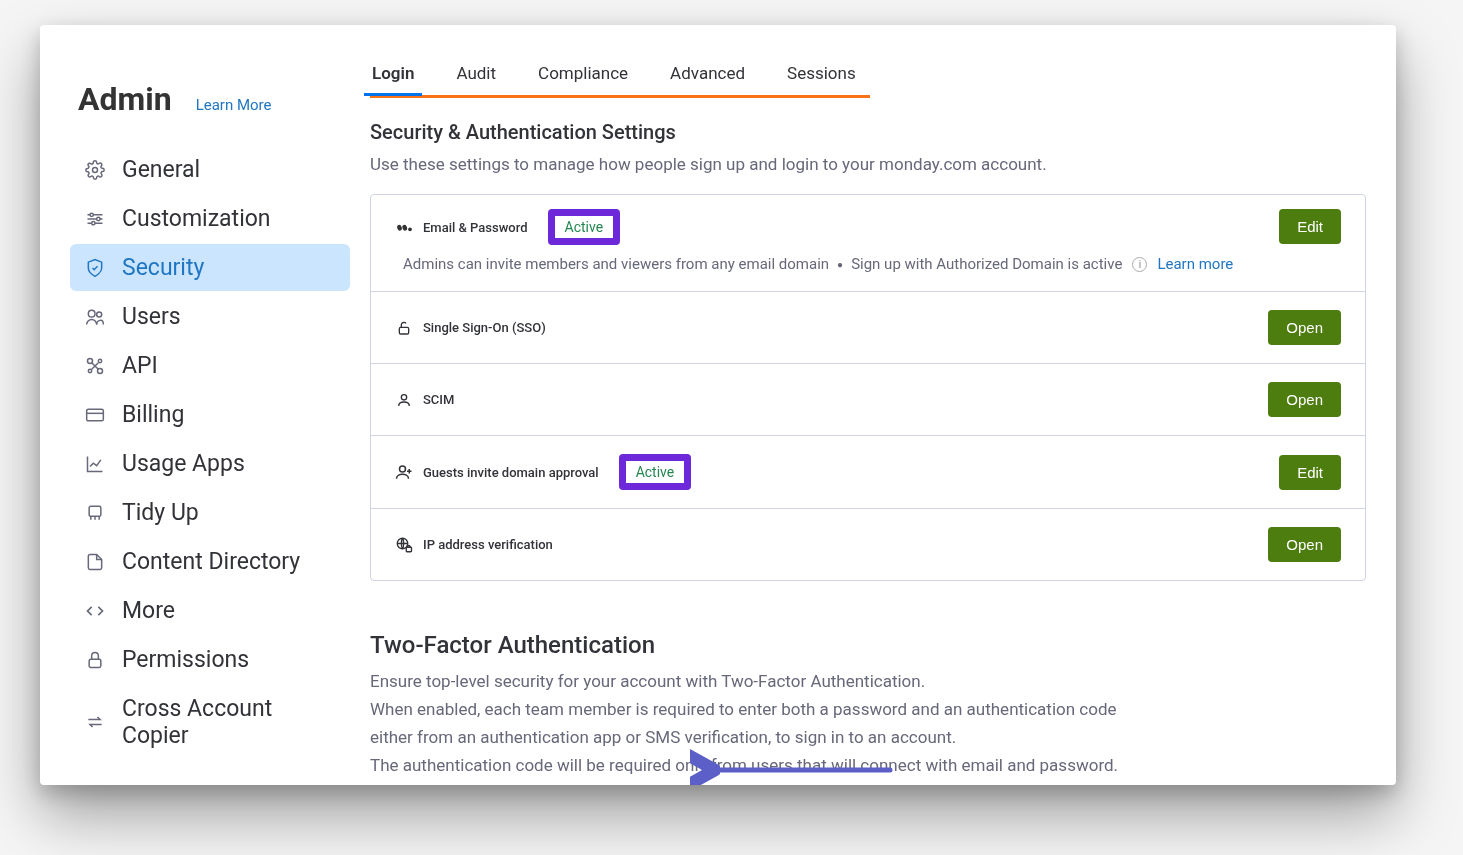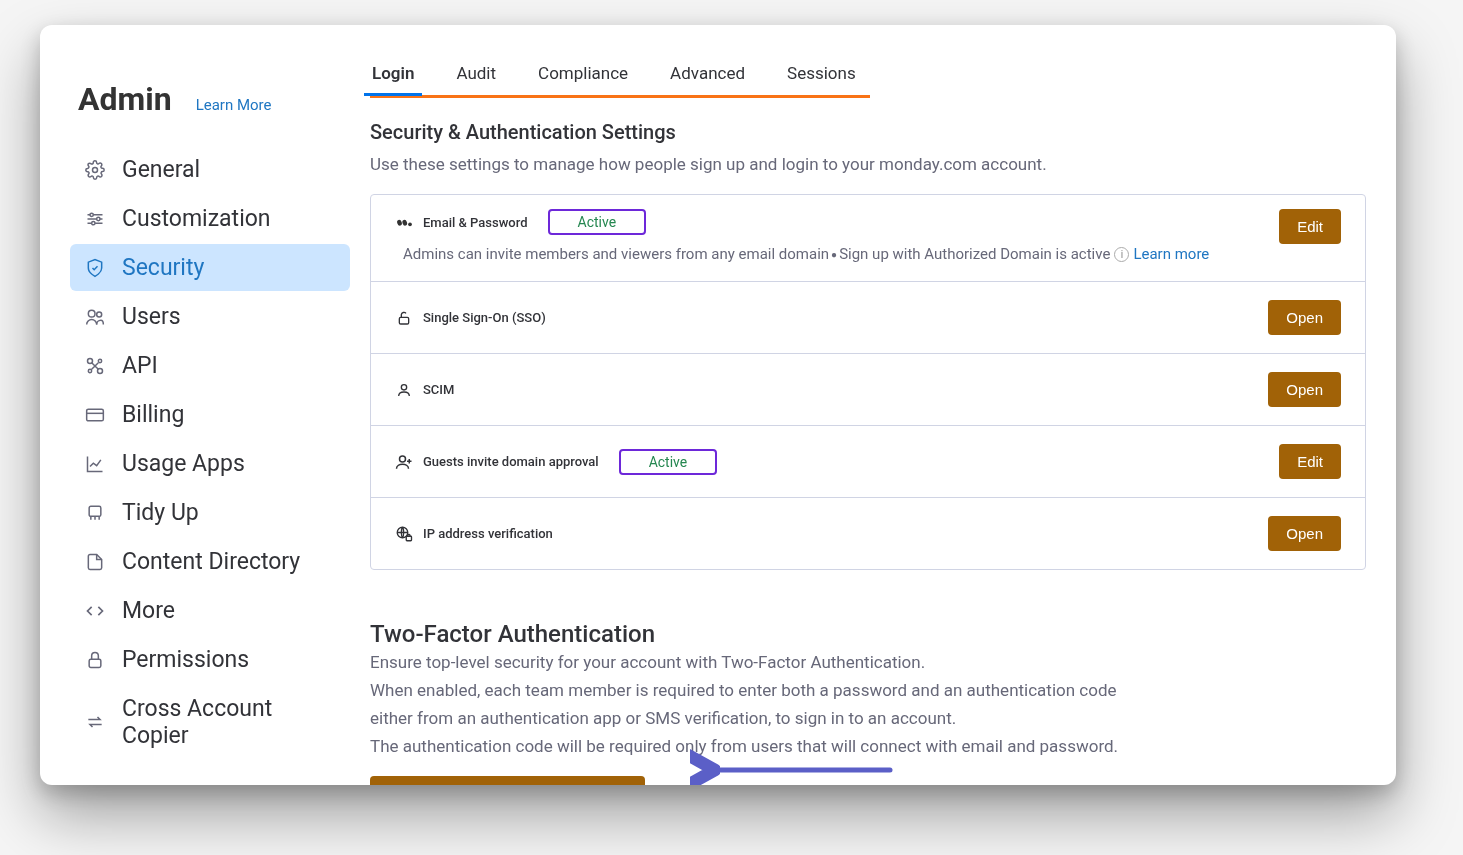"Admin" .window { border-radius: 12px -> 4px }
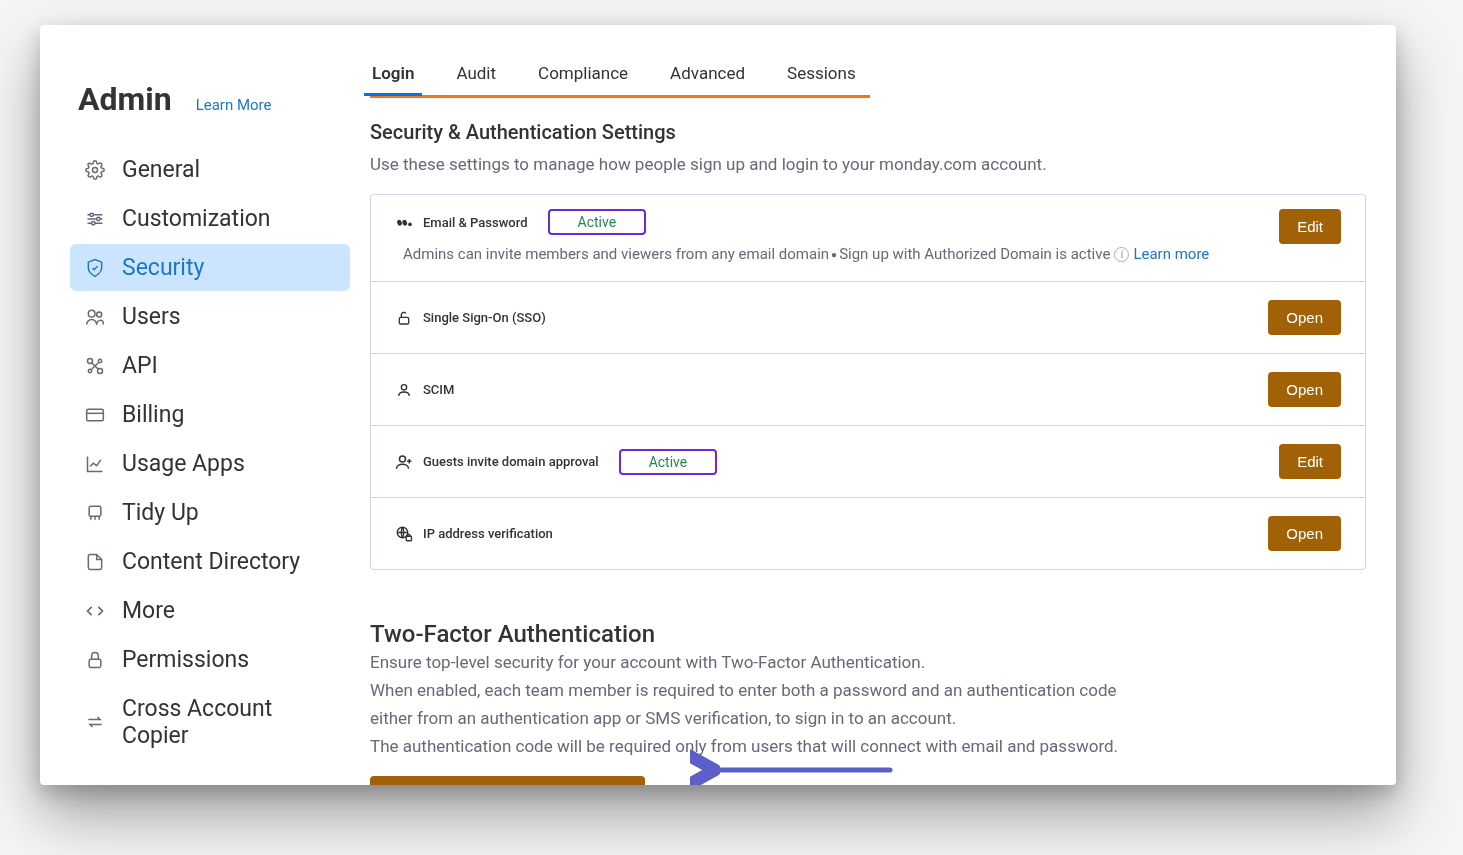"Active" .badge { border: 2px solid #6d28d9 -> 7px solid #6d28d9; padding: 3px 28px -> 3px 10px }
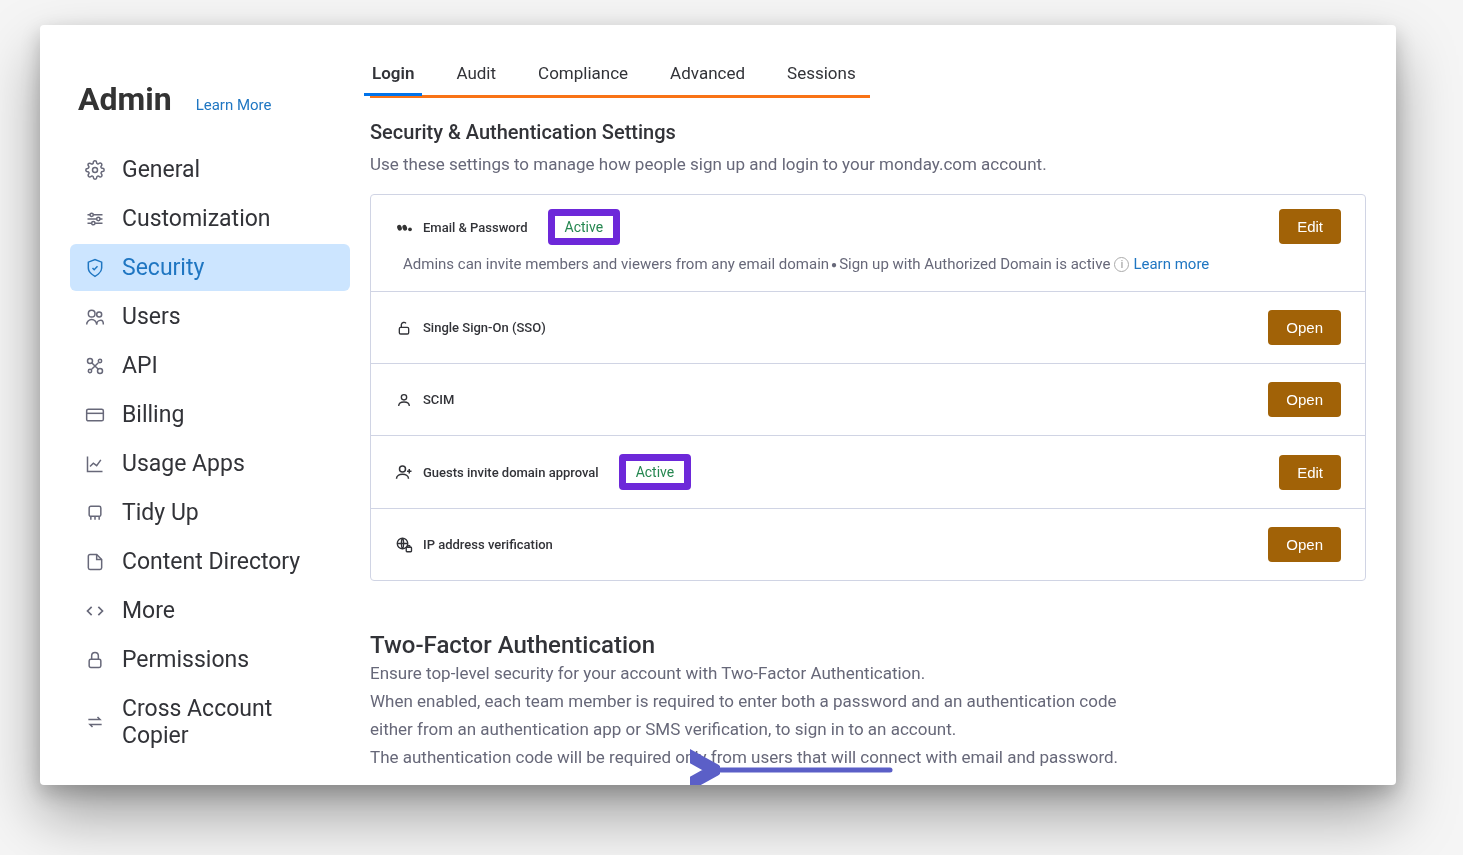"Edit" .btn { background: #a16207 -> #4d7c0f }
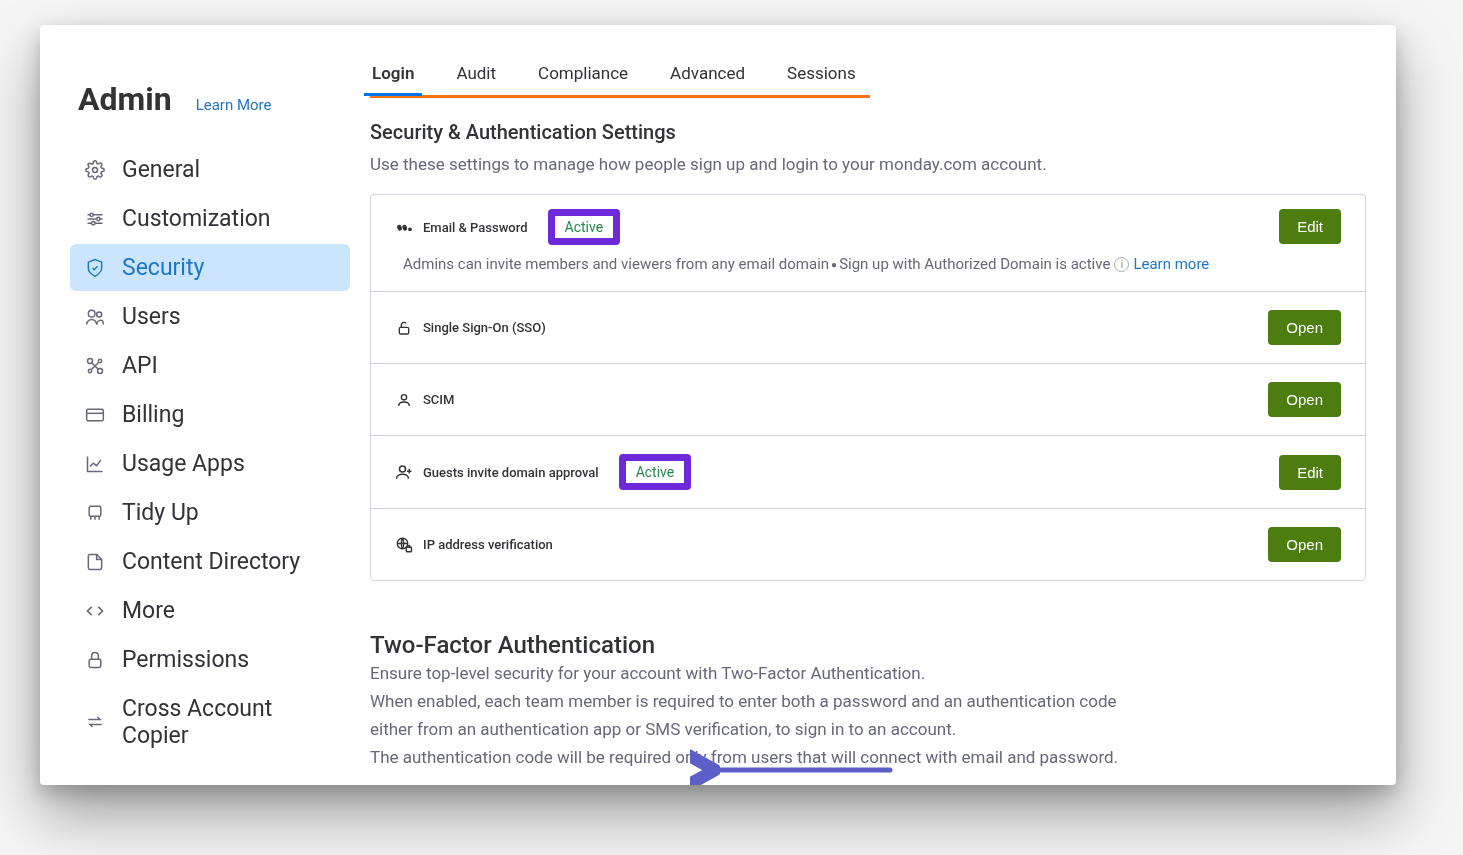"Admins can invite members and" .card-sub { gap: none -> 6px }
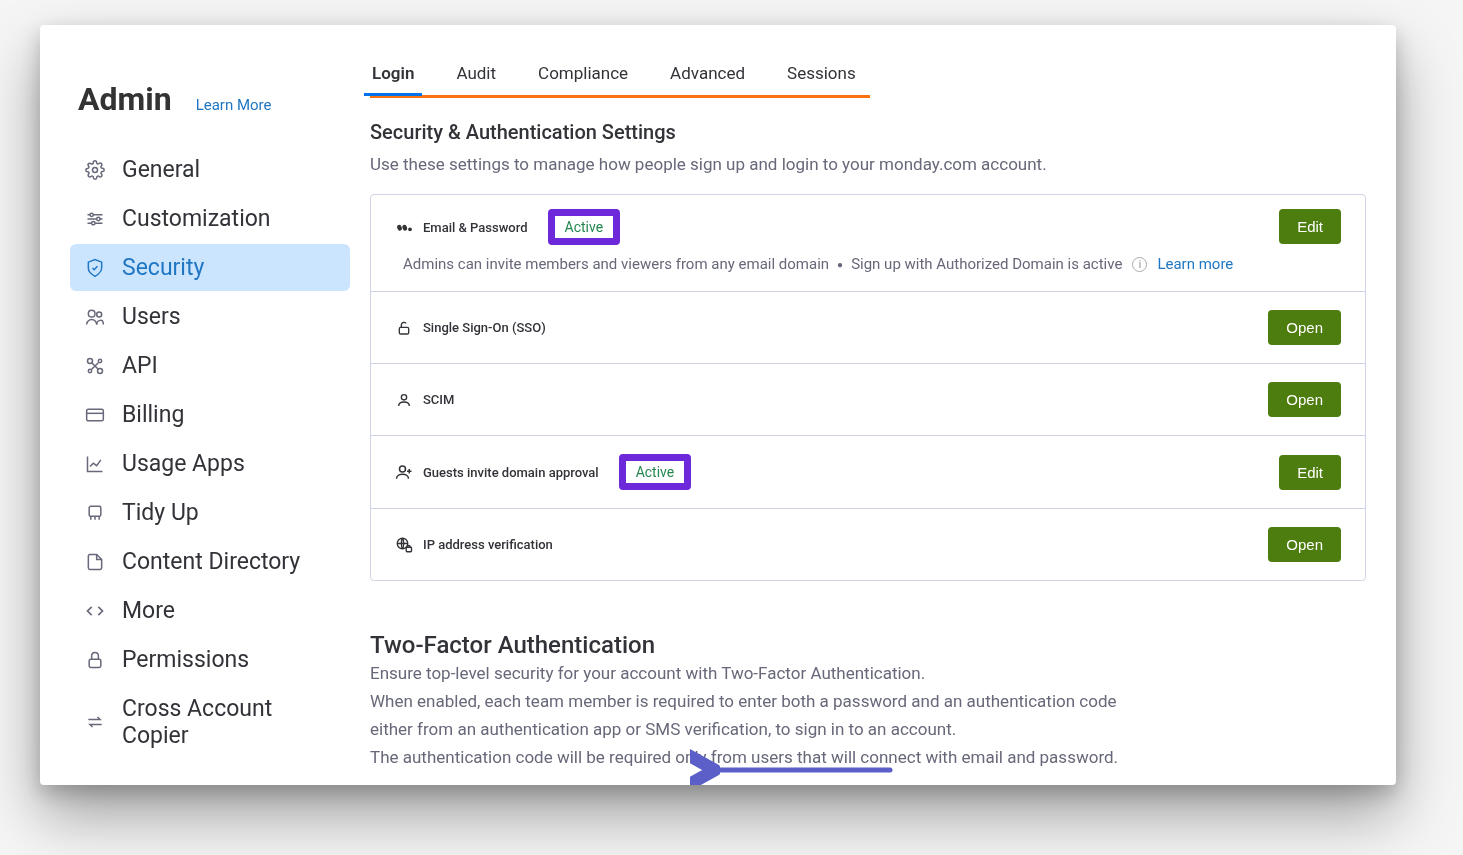"Two-Factor Authentication" .tfa-title { margin-bottom: none -> 8px }
